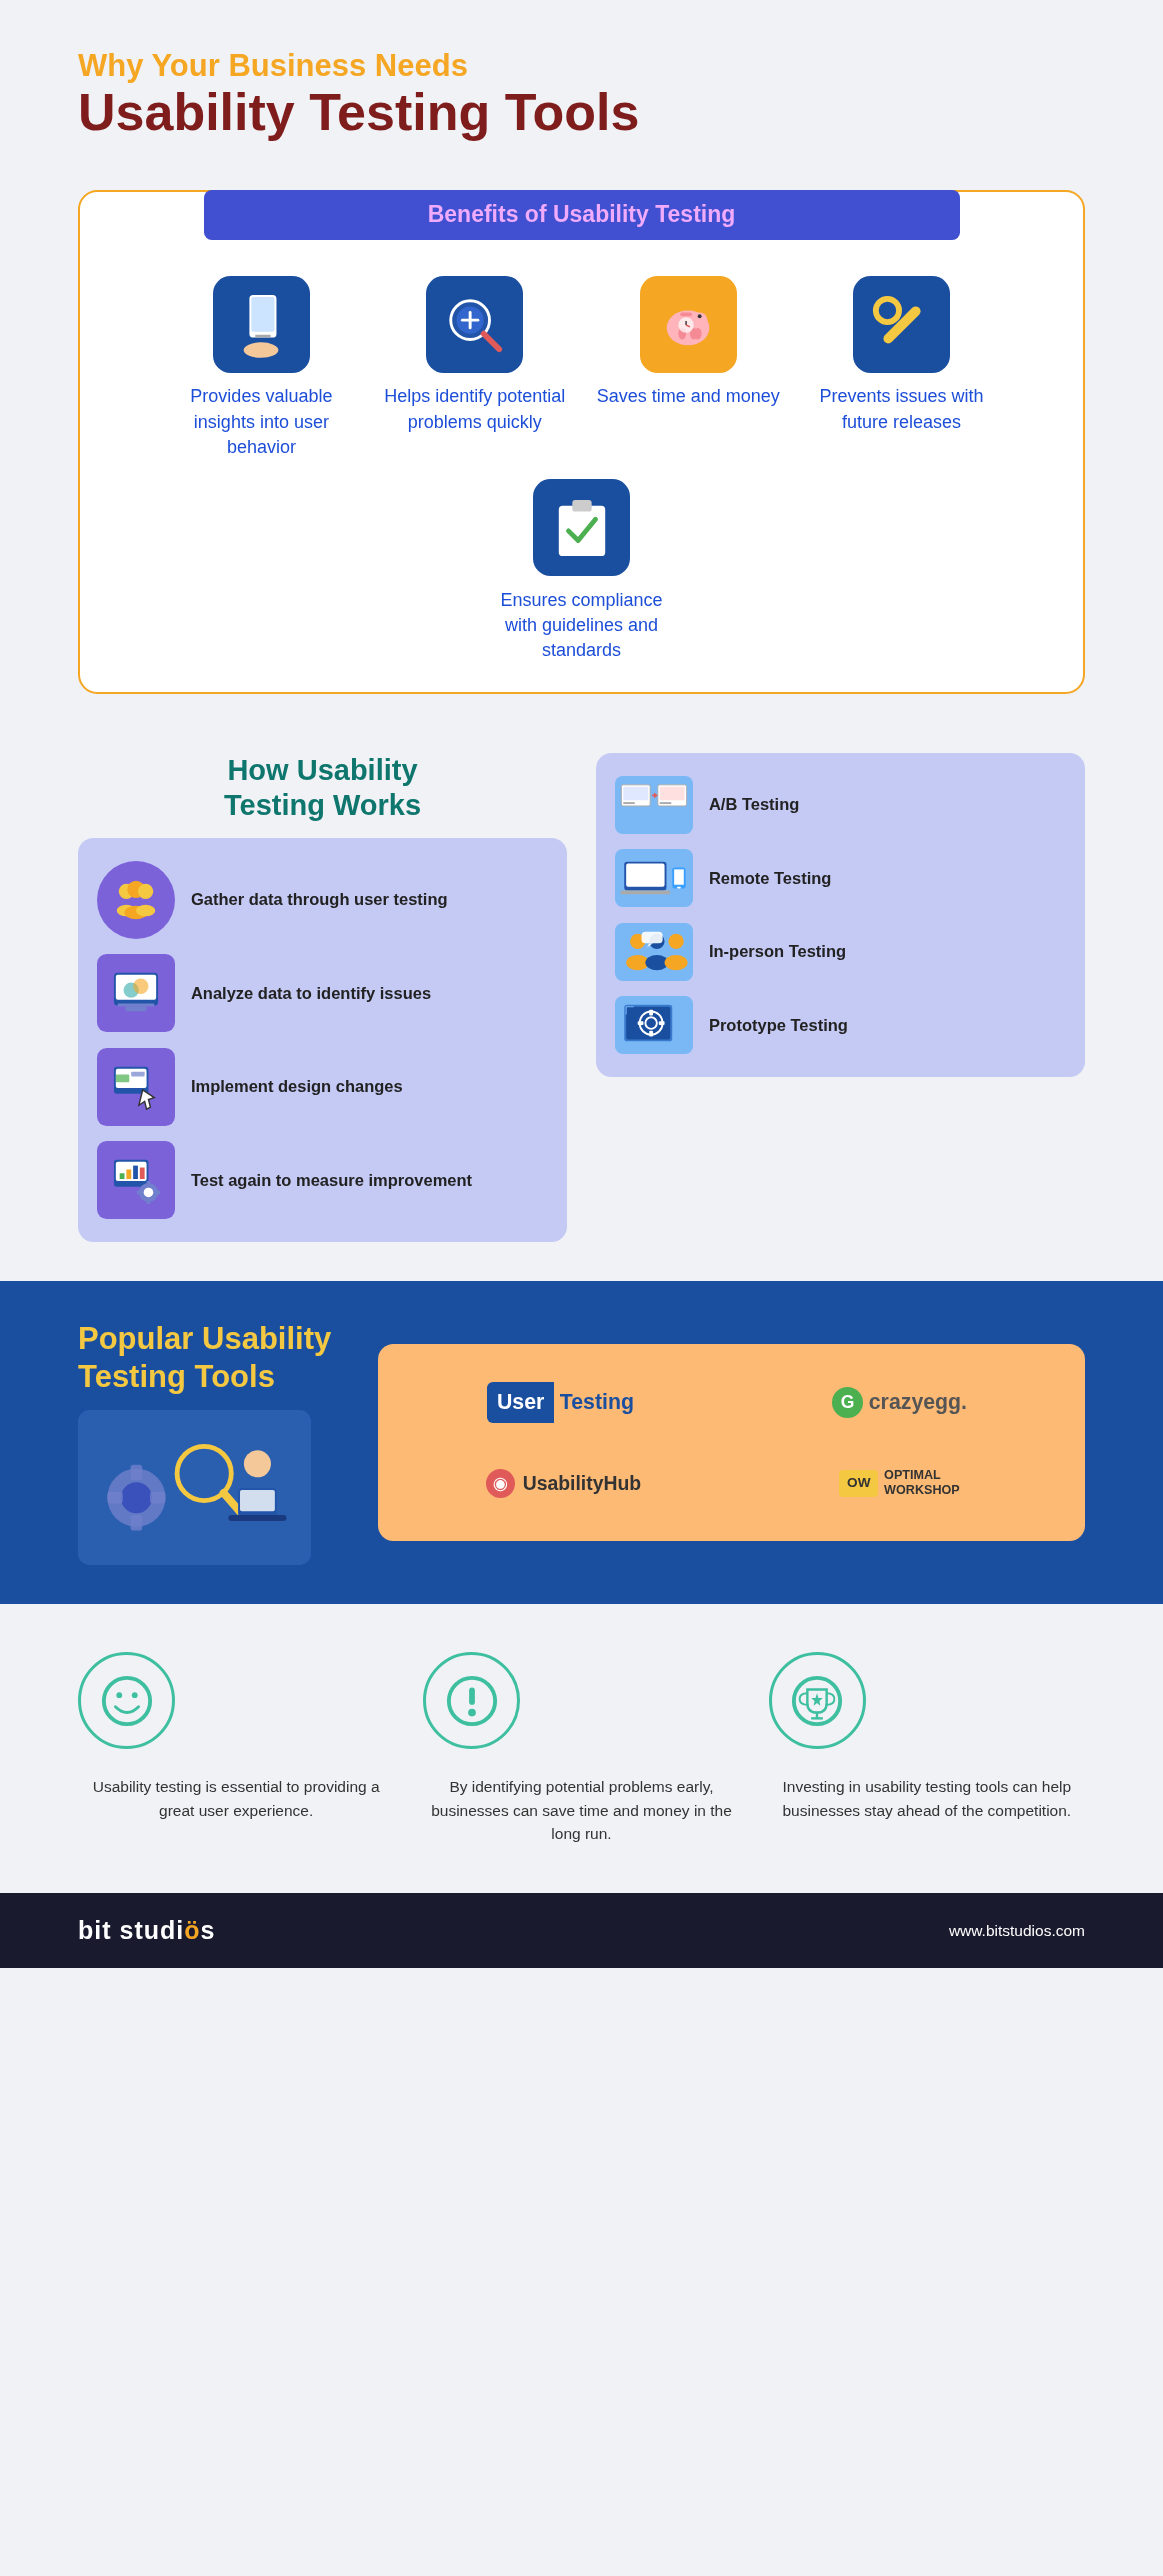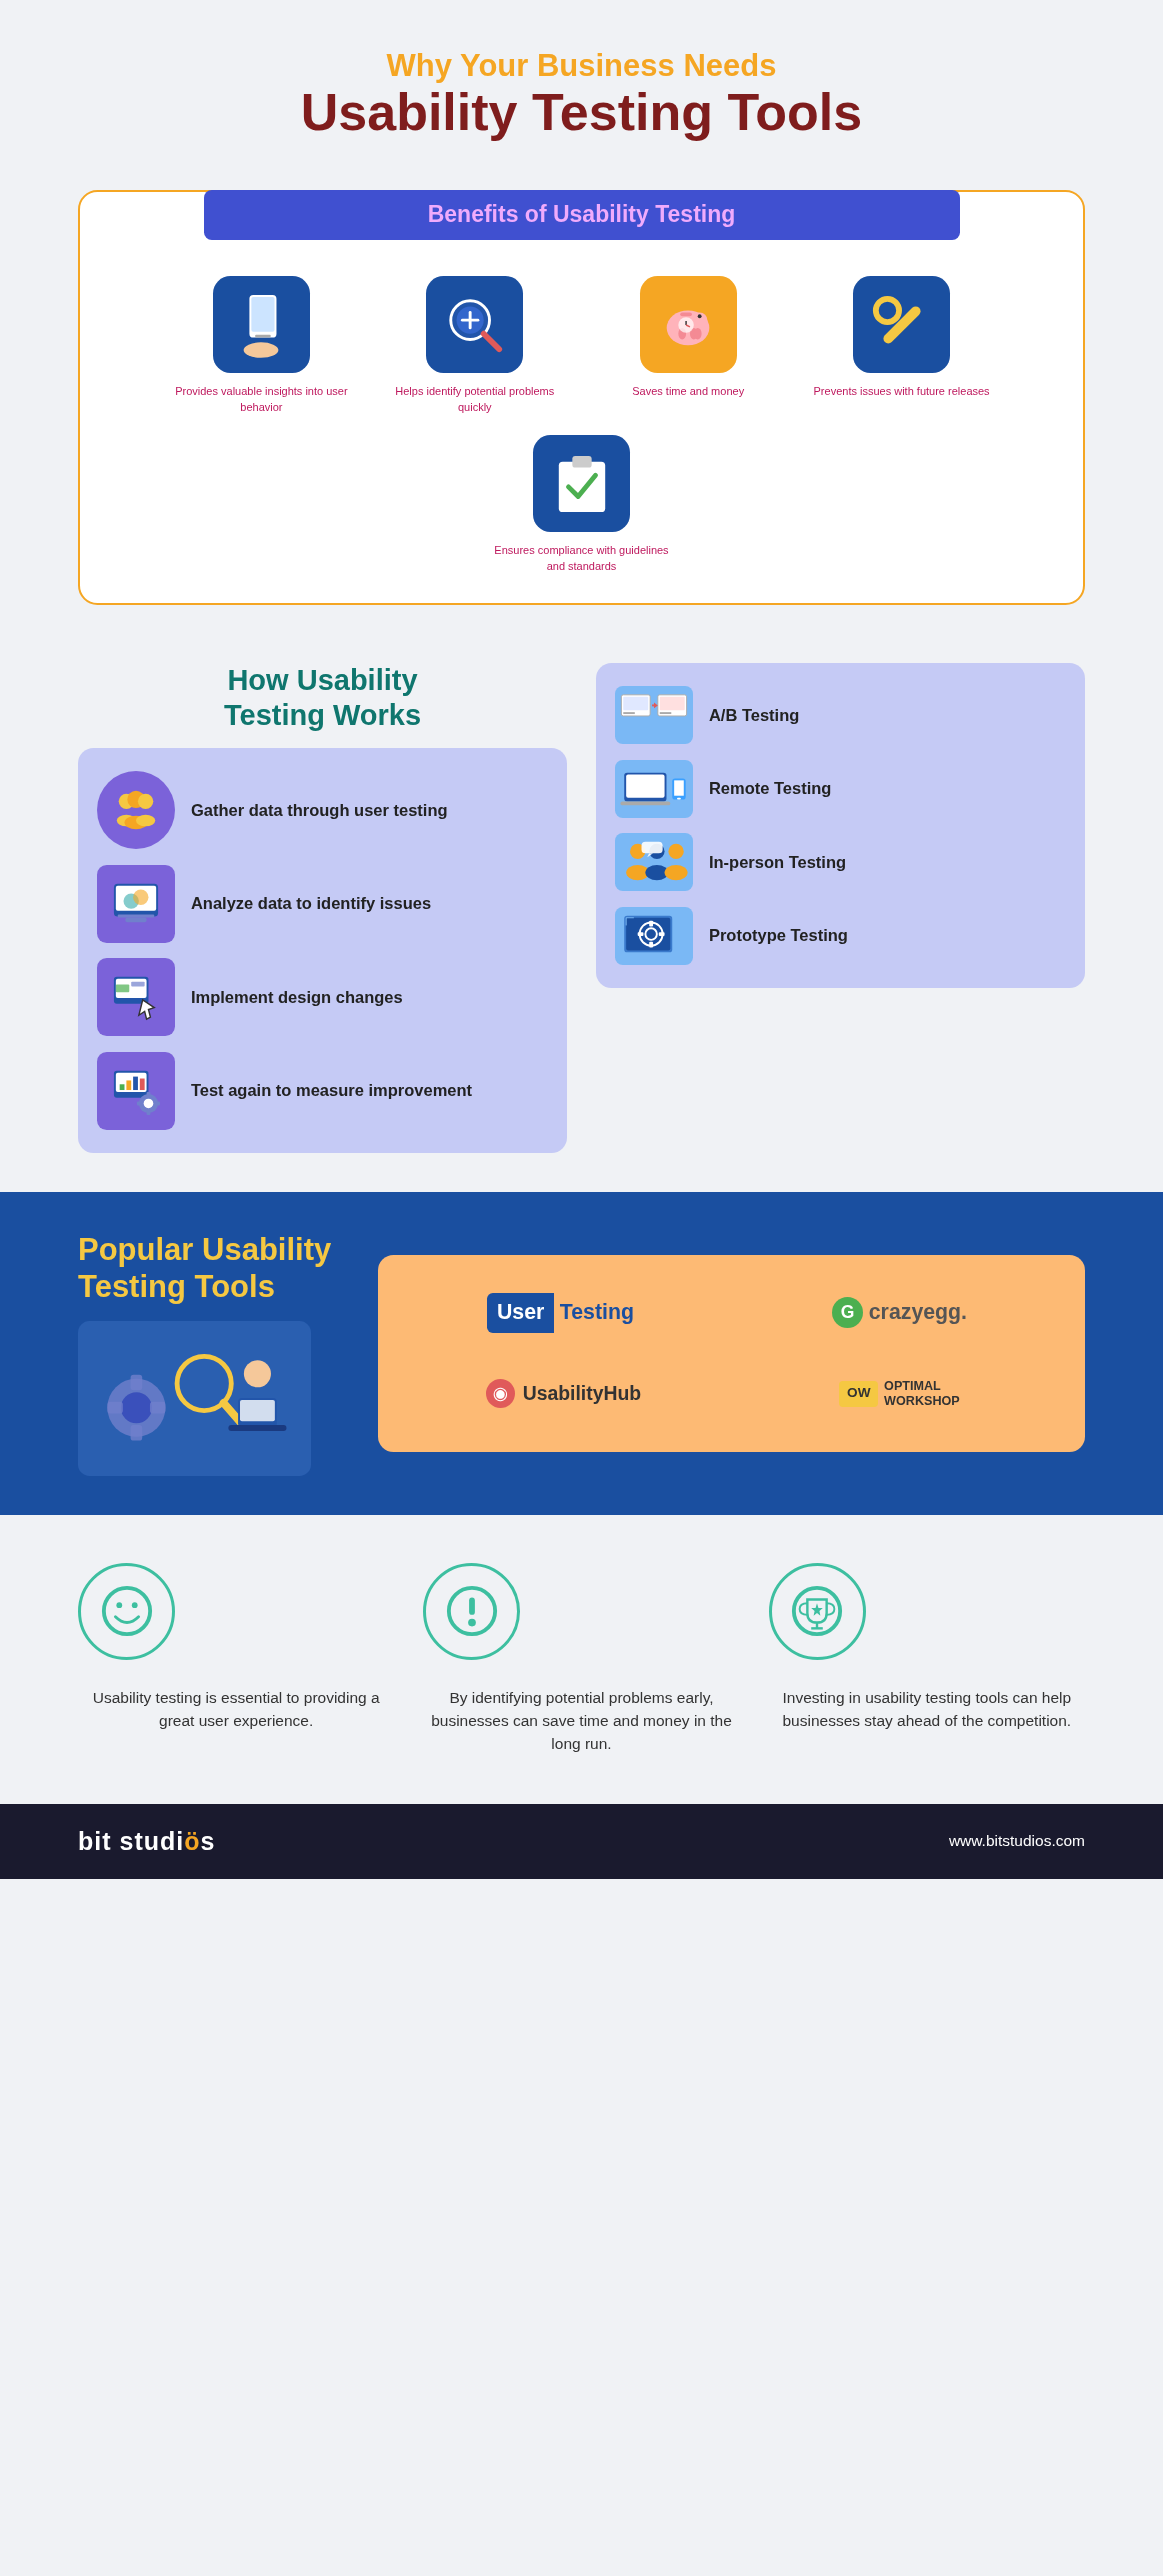"Why Your Business Needs" .header { text-align: center -> left }
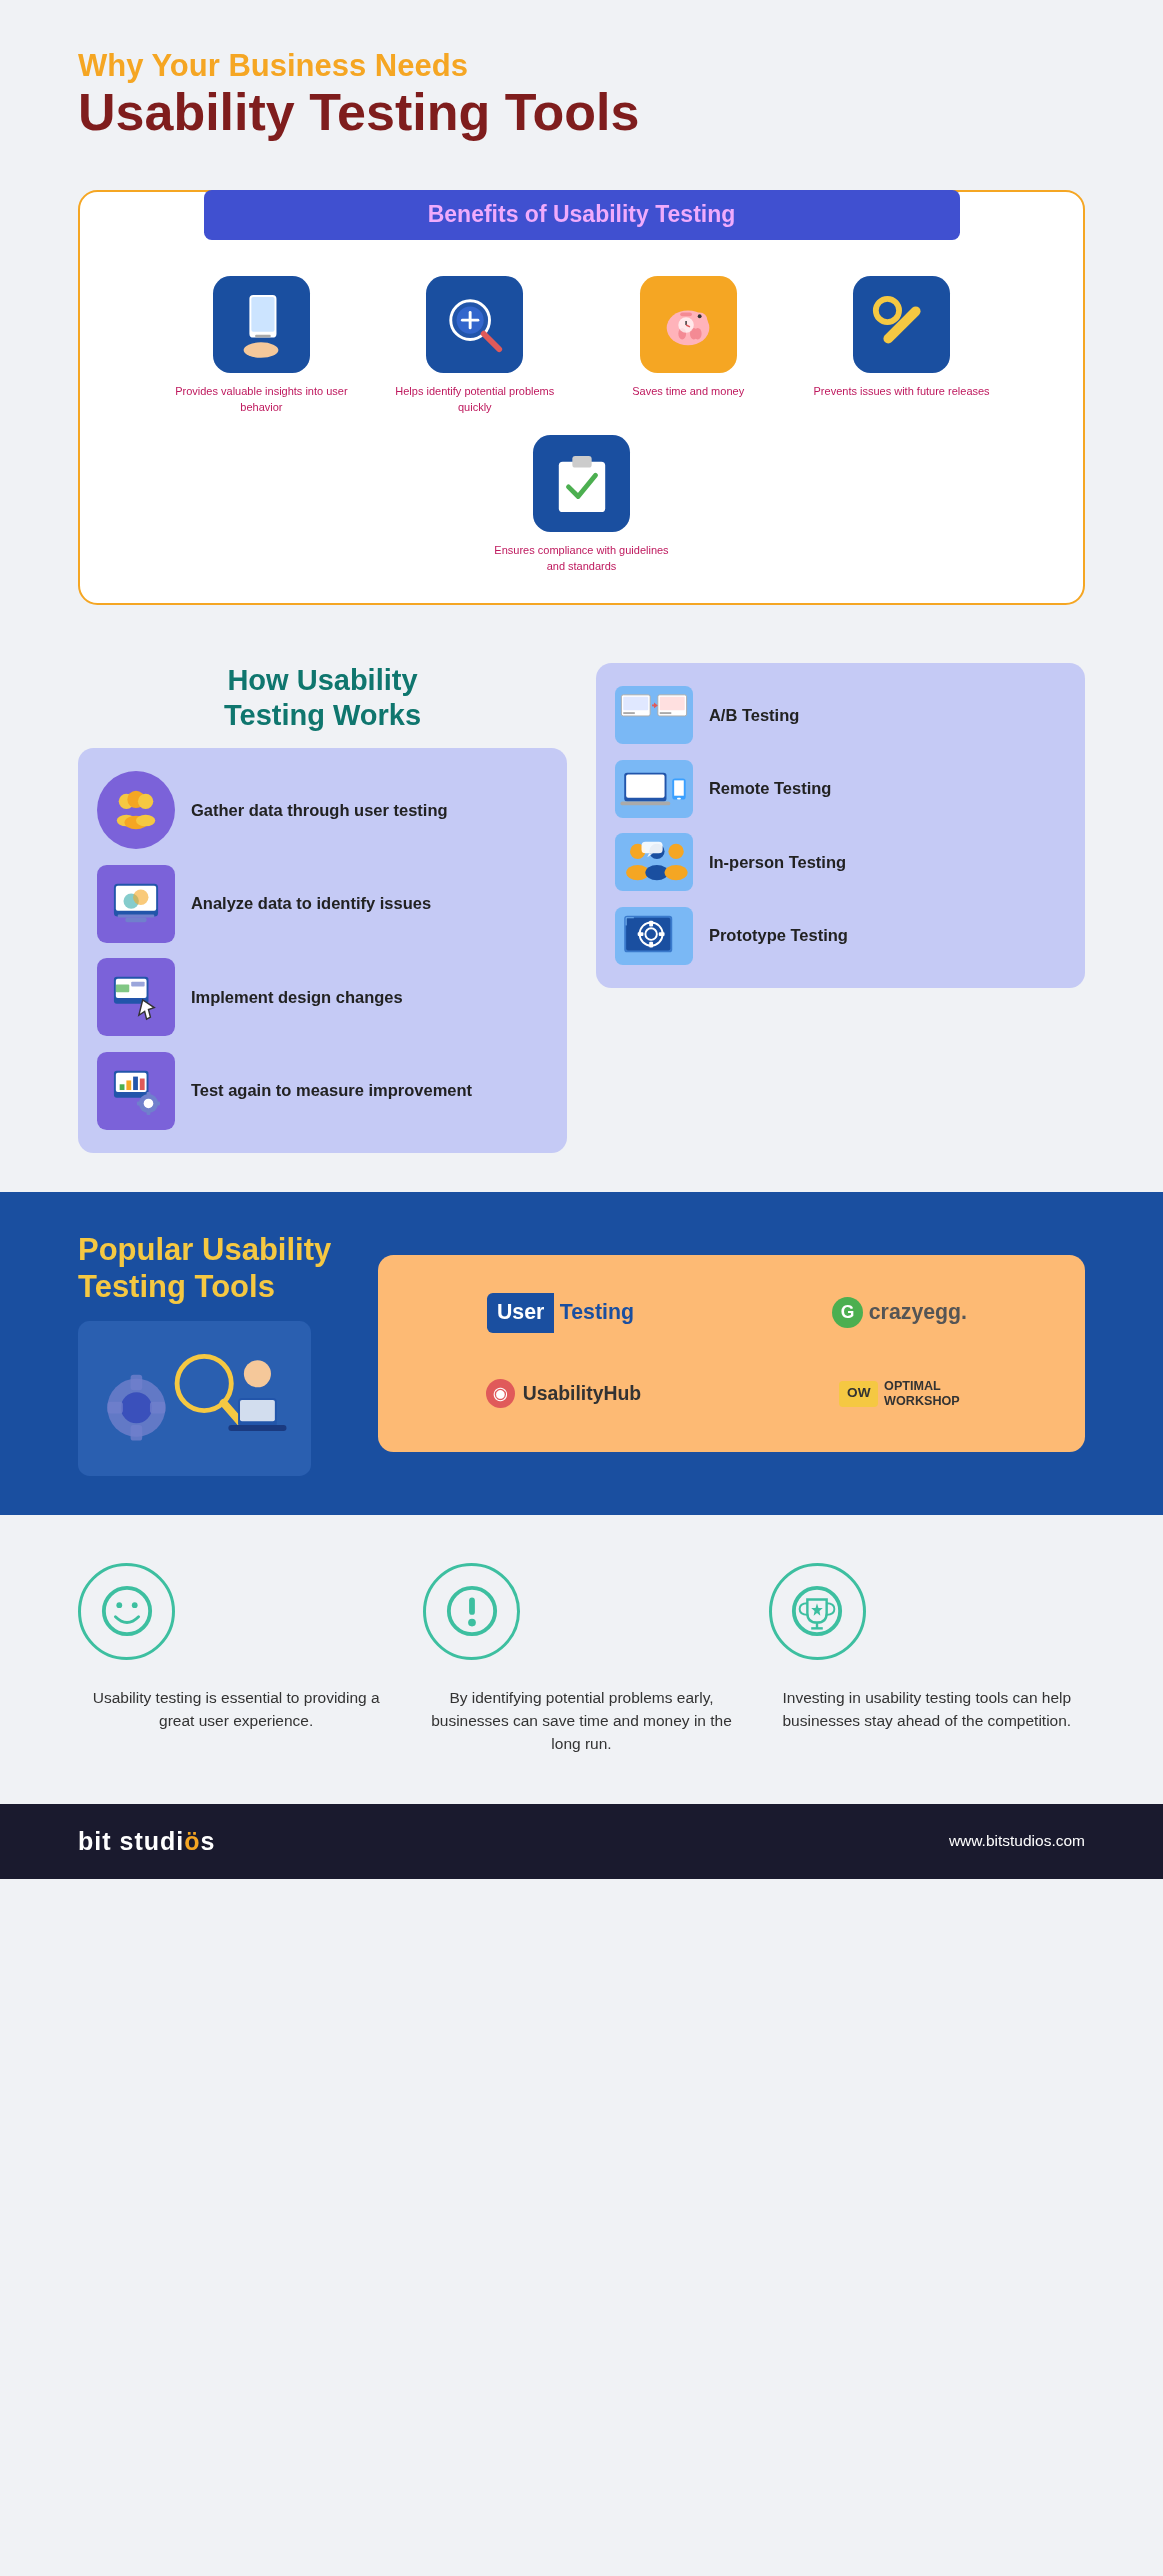"Provides valuable insights into user" .benefit-text { color: #be185d -> #1d4ed8; font-size: 11px -> 18px }
